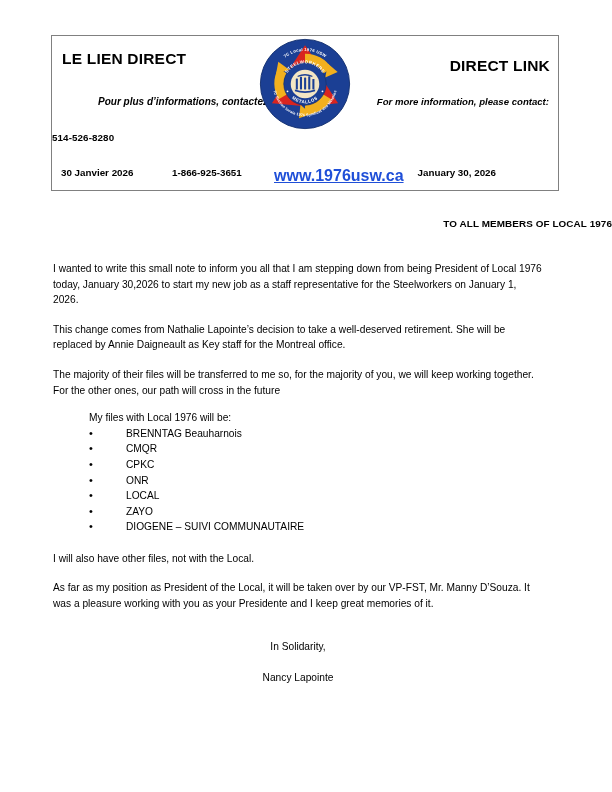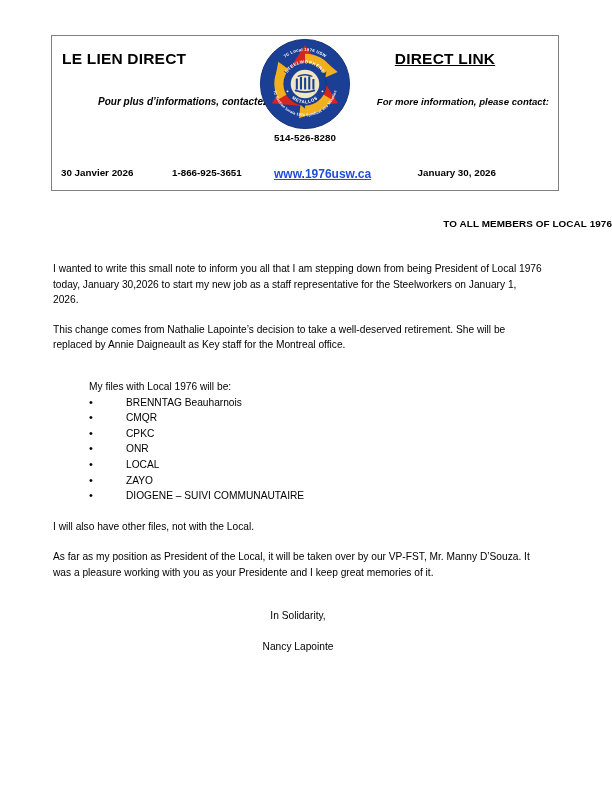"DIRECT LINK" .hdr-title-en { text-align: center -> right; text-decoration: underline -> none; top: 14px -> 21px }
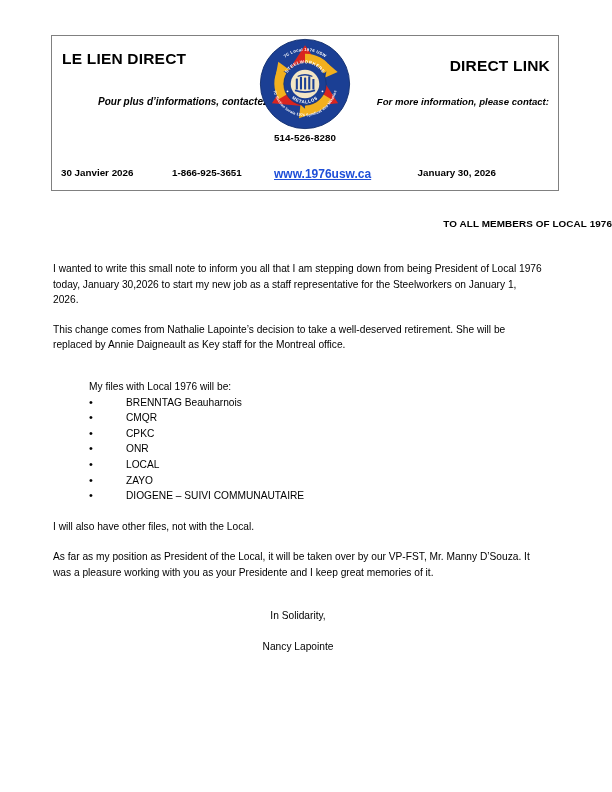"514-526-8280" .hdr-phone { text-align: center -> none }
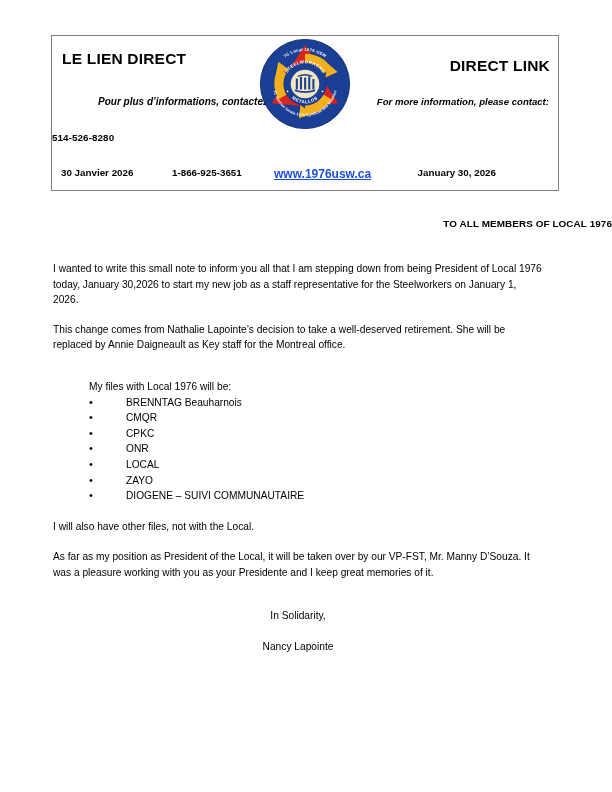"www.1976usw.ca" .hdr-web { font-size: 12px -> 16px }
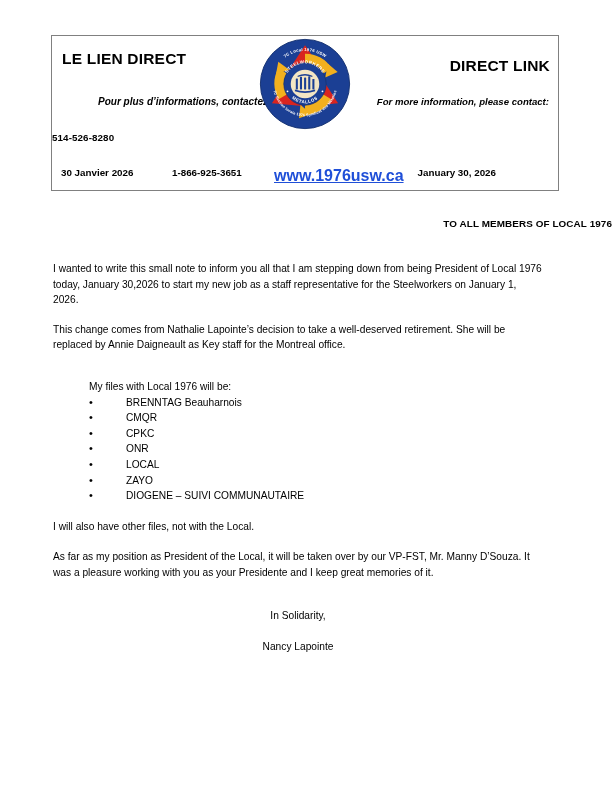"The majority of their files" p.para { html: none -> <p>The majority of their files will be transferred to me so, for the majority of you, we will keep working together. For the other ones, our path will cross in the future</p> }
